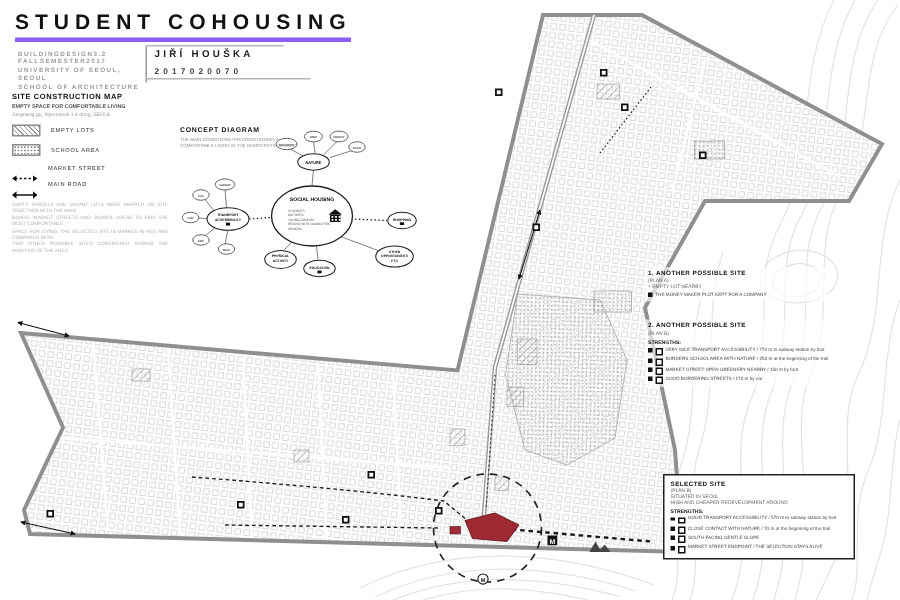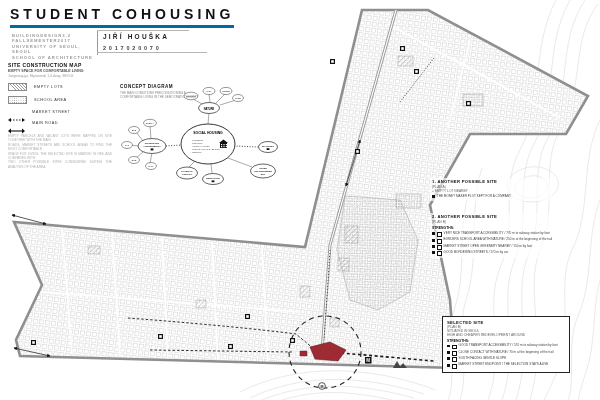"STUDENT COHOUSING" .title { border-bottom: 3px solid #0369a1 -> 3px solid #8b5cf6 }
